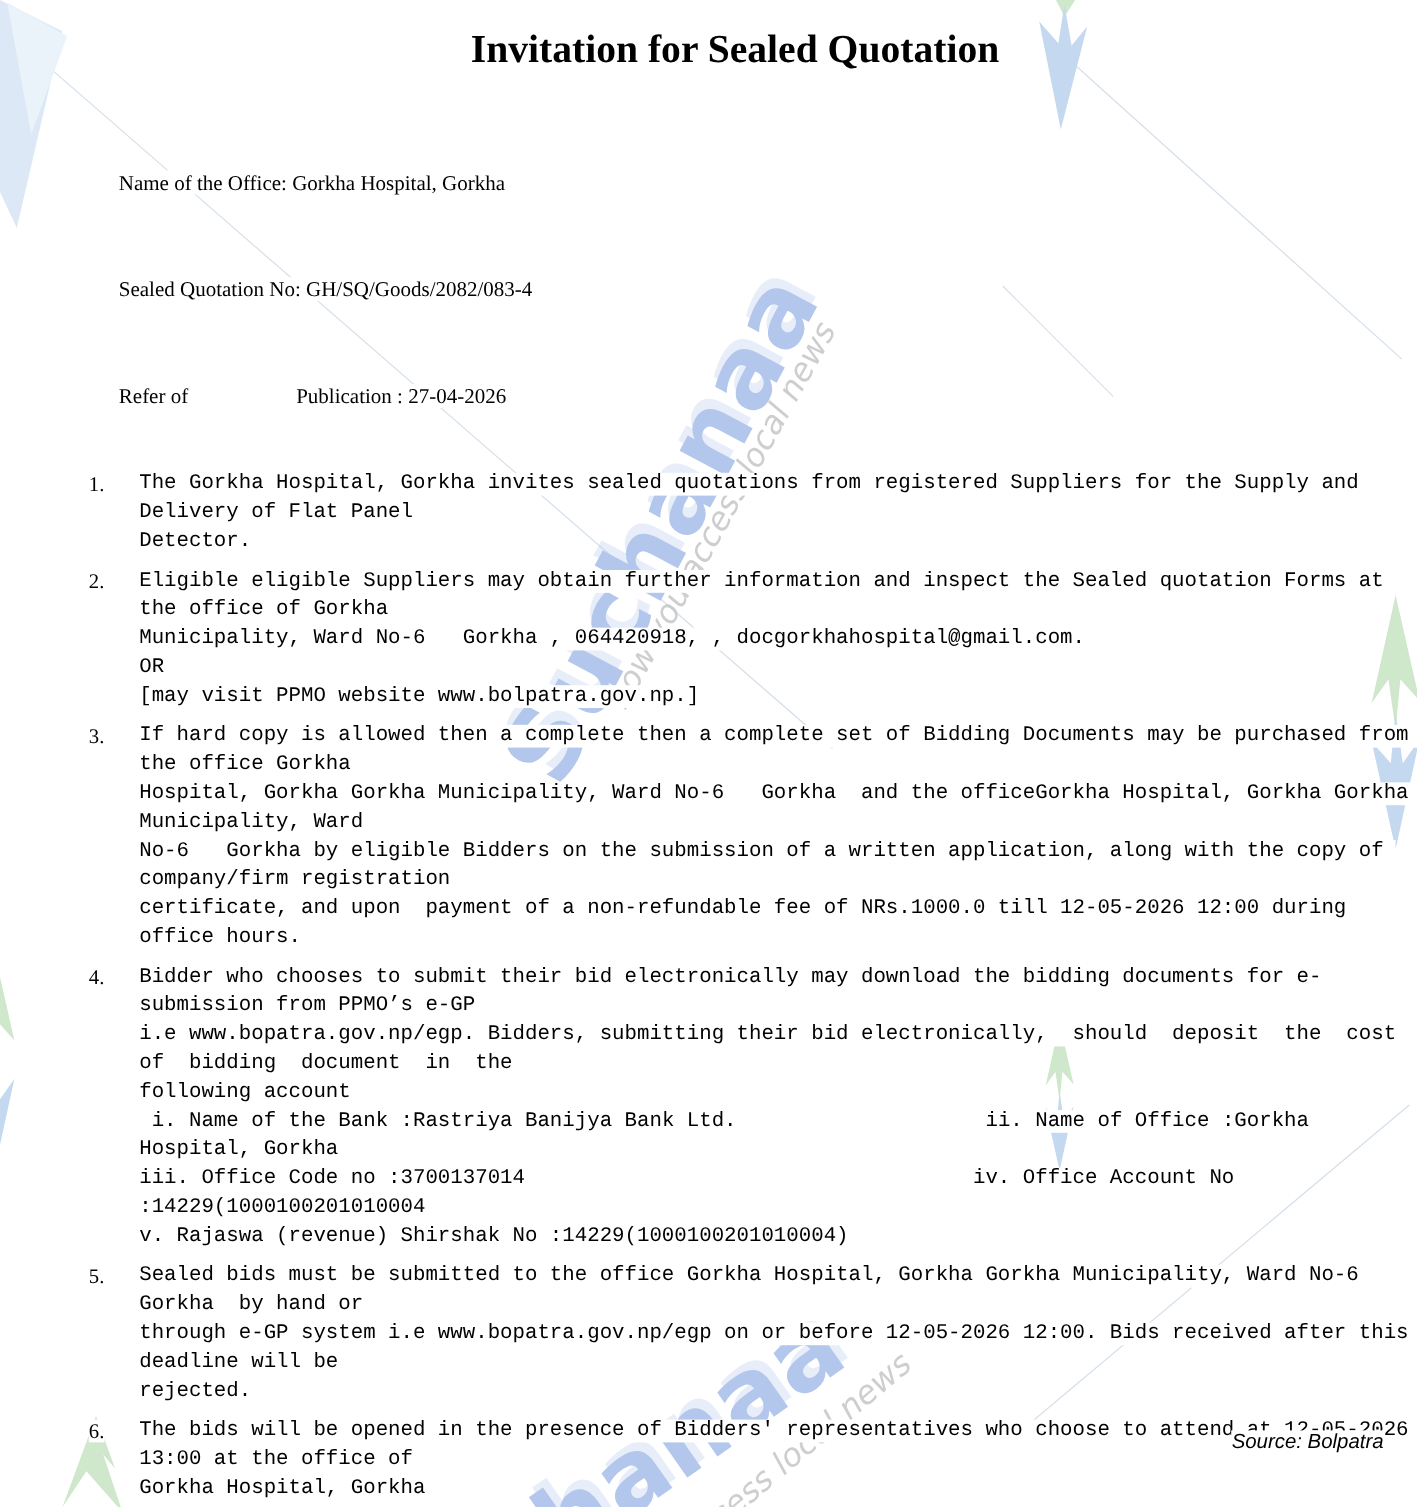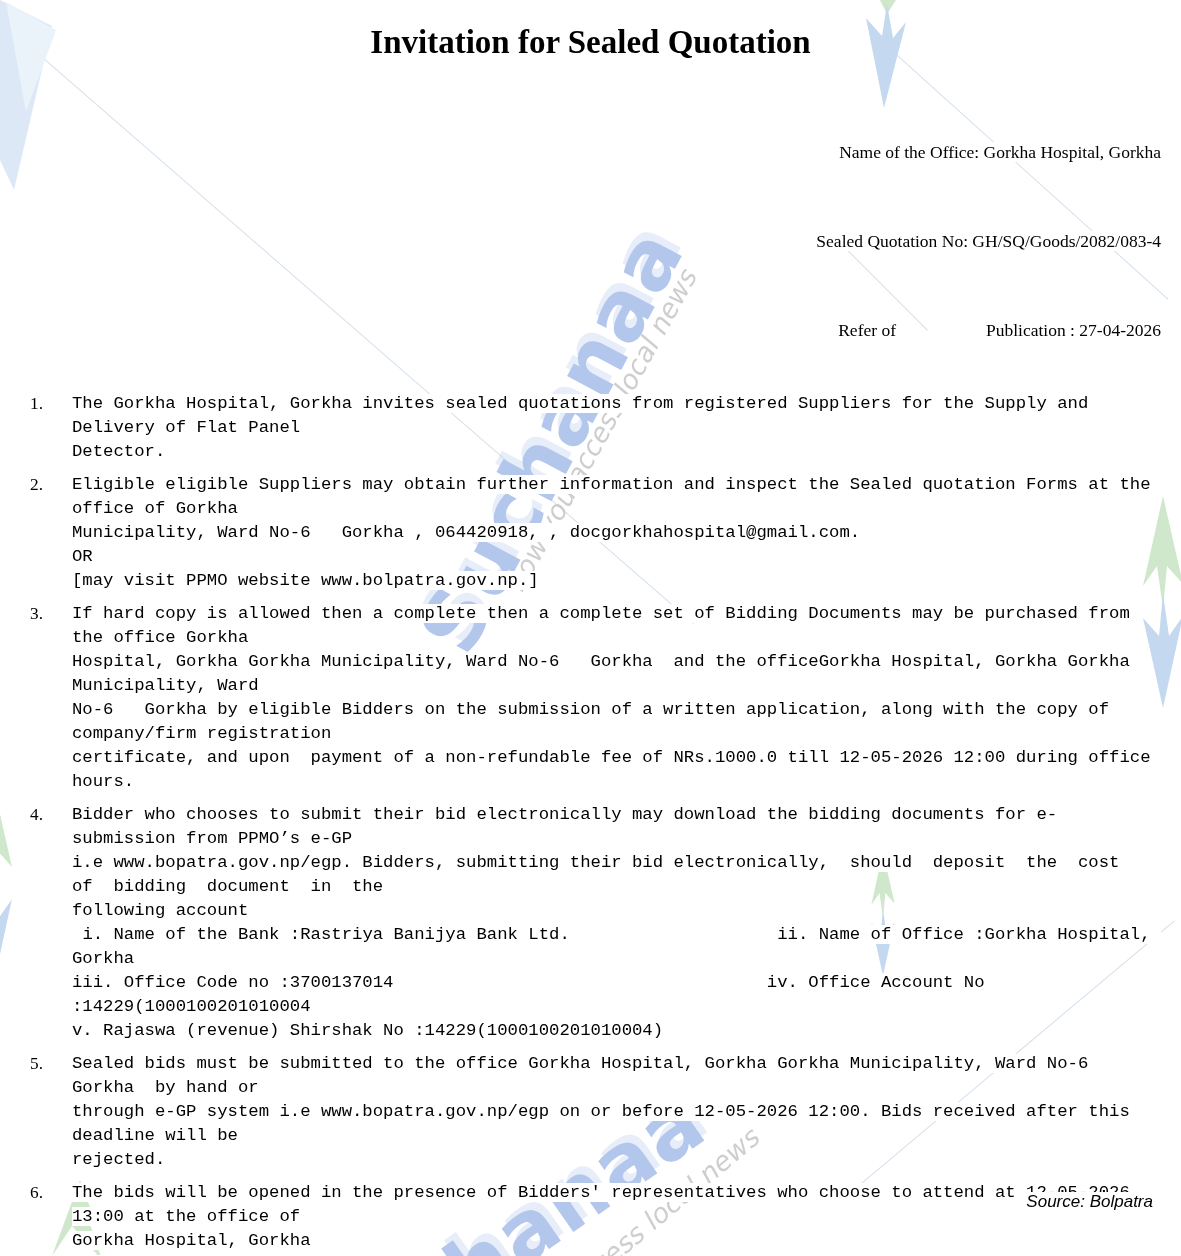"Invitation for Sealed Quotation" .content { padding-left: none -> 44px }
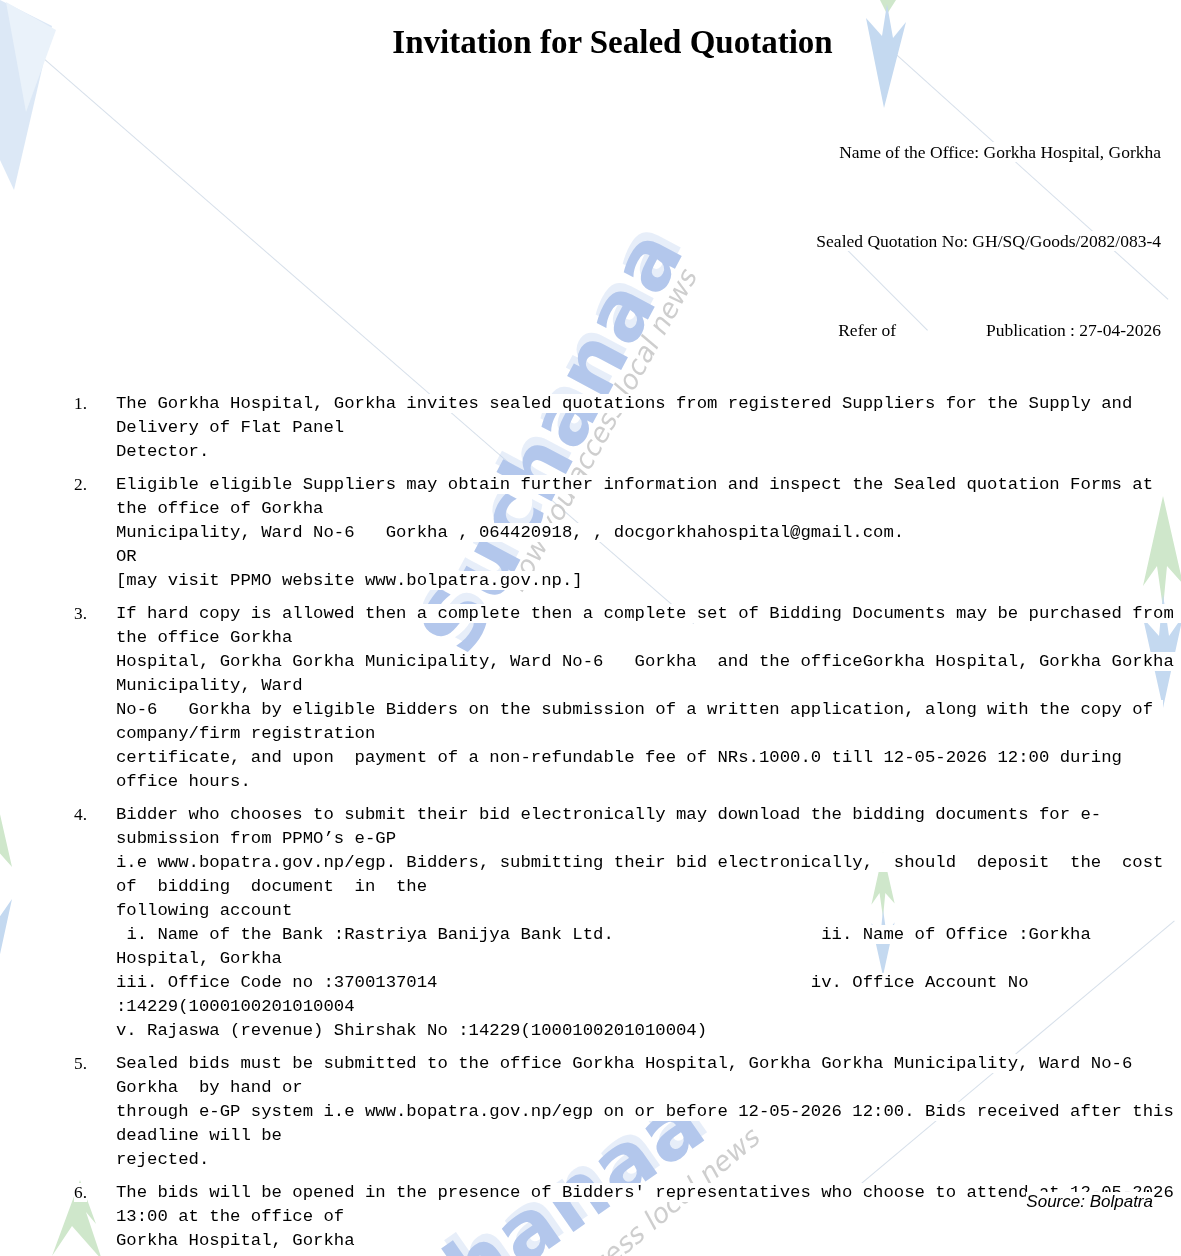"Name of the Office: Gorkha" .meta-line { text-align: right -> none }
